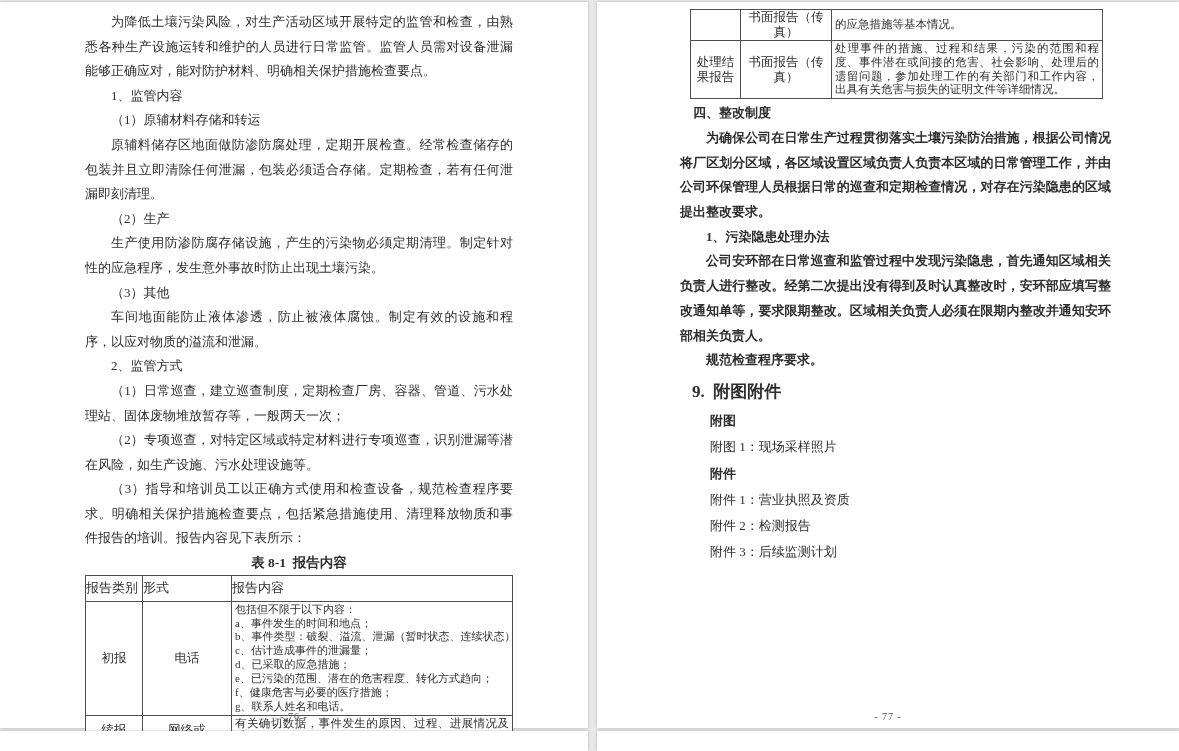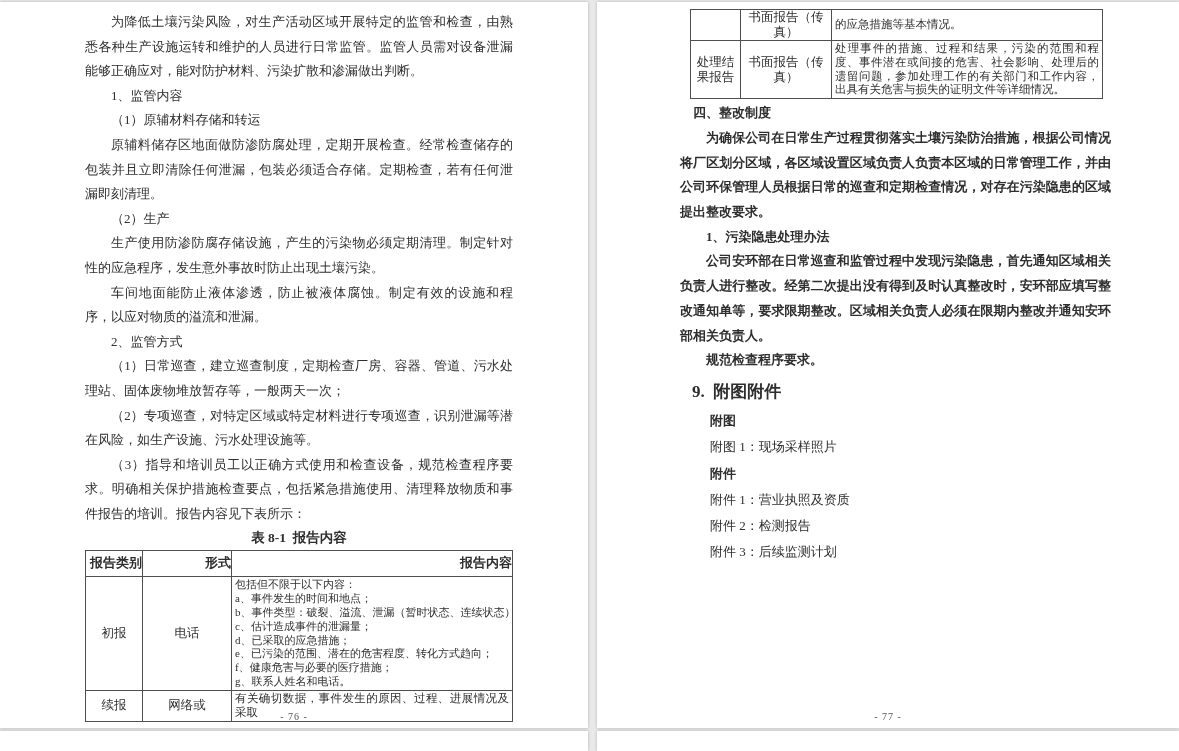"为降低土壤污染风险，对生产活动区域开展特定的监管和检查，由熟悉各种生产设施运转和" p.para { text: 污染扩散和渗漏做出判断 -> 明确相关保护措施检查要点 }
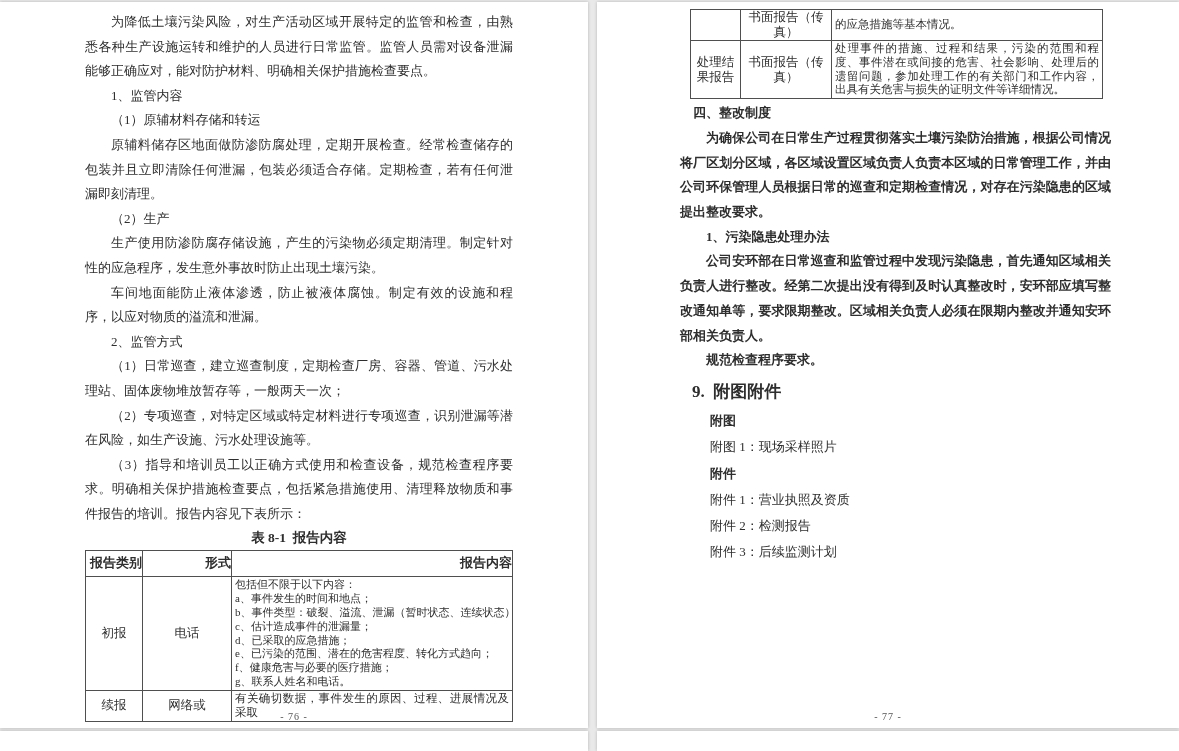"（3）其他" p.para { html: none -> <p>（3）其他</p> }
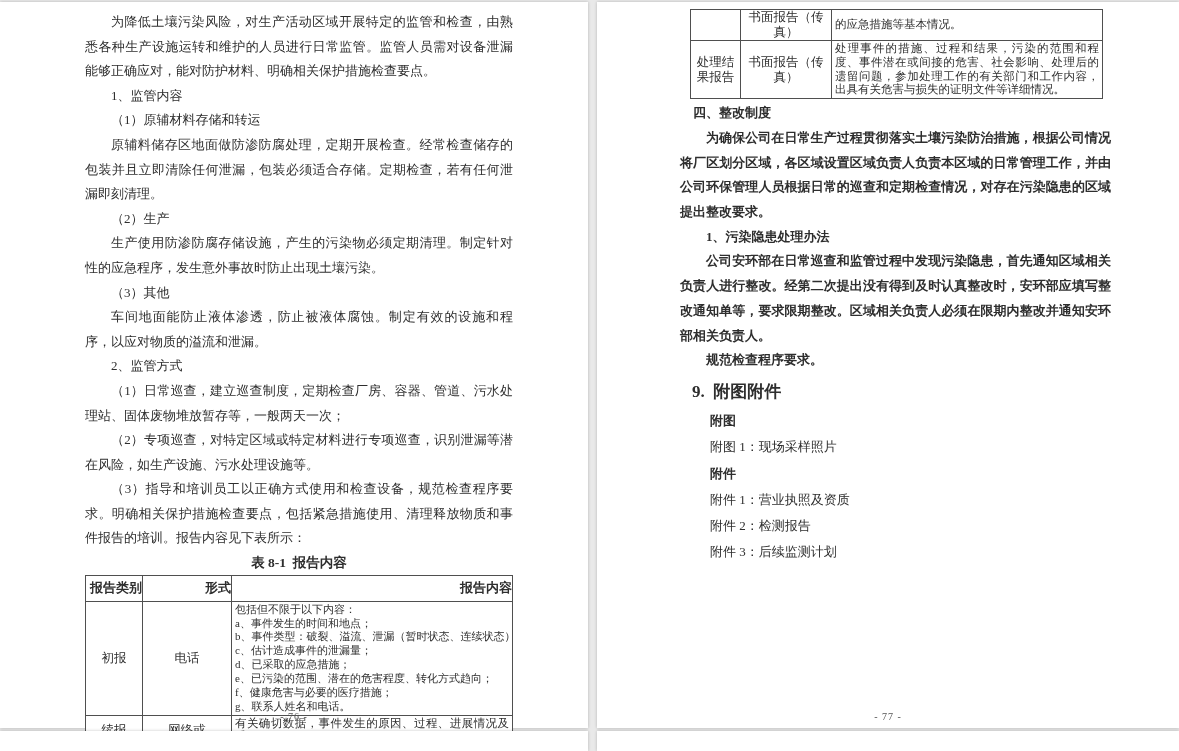"报告类别" .rpt th { font-weight: bold -> normal; text-align: right -> left }
